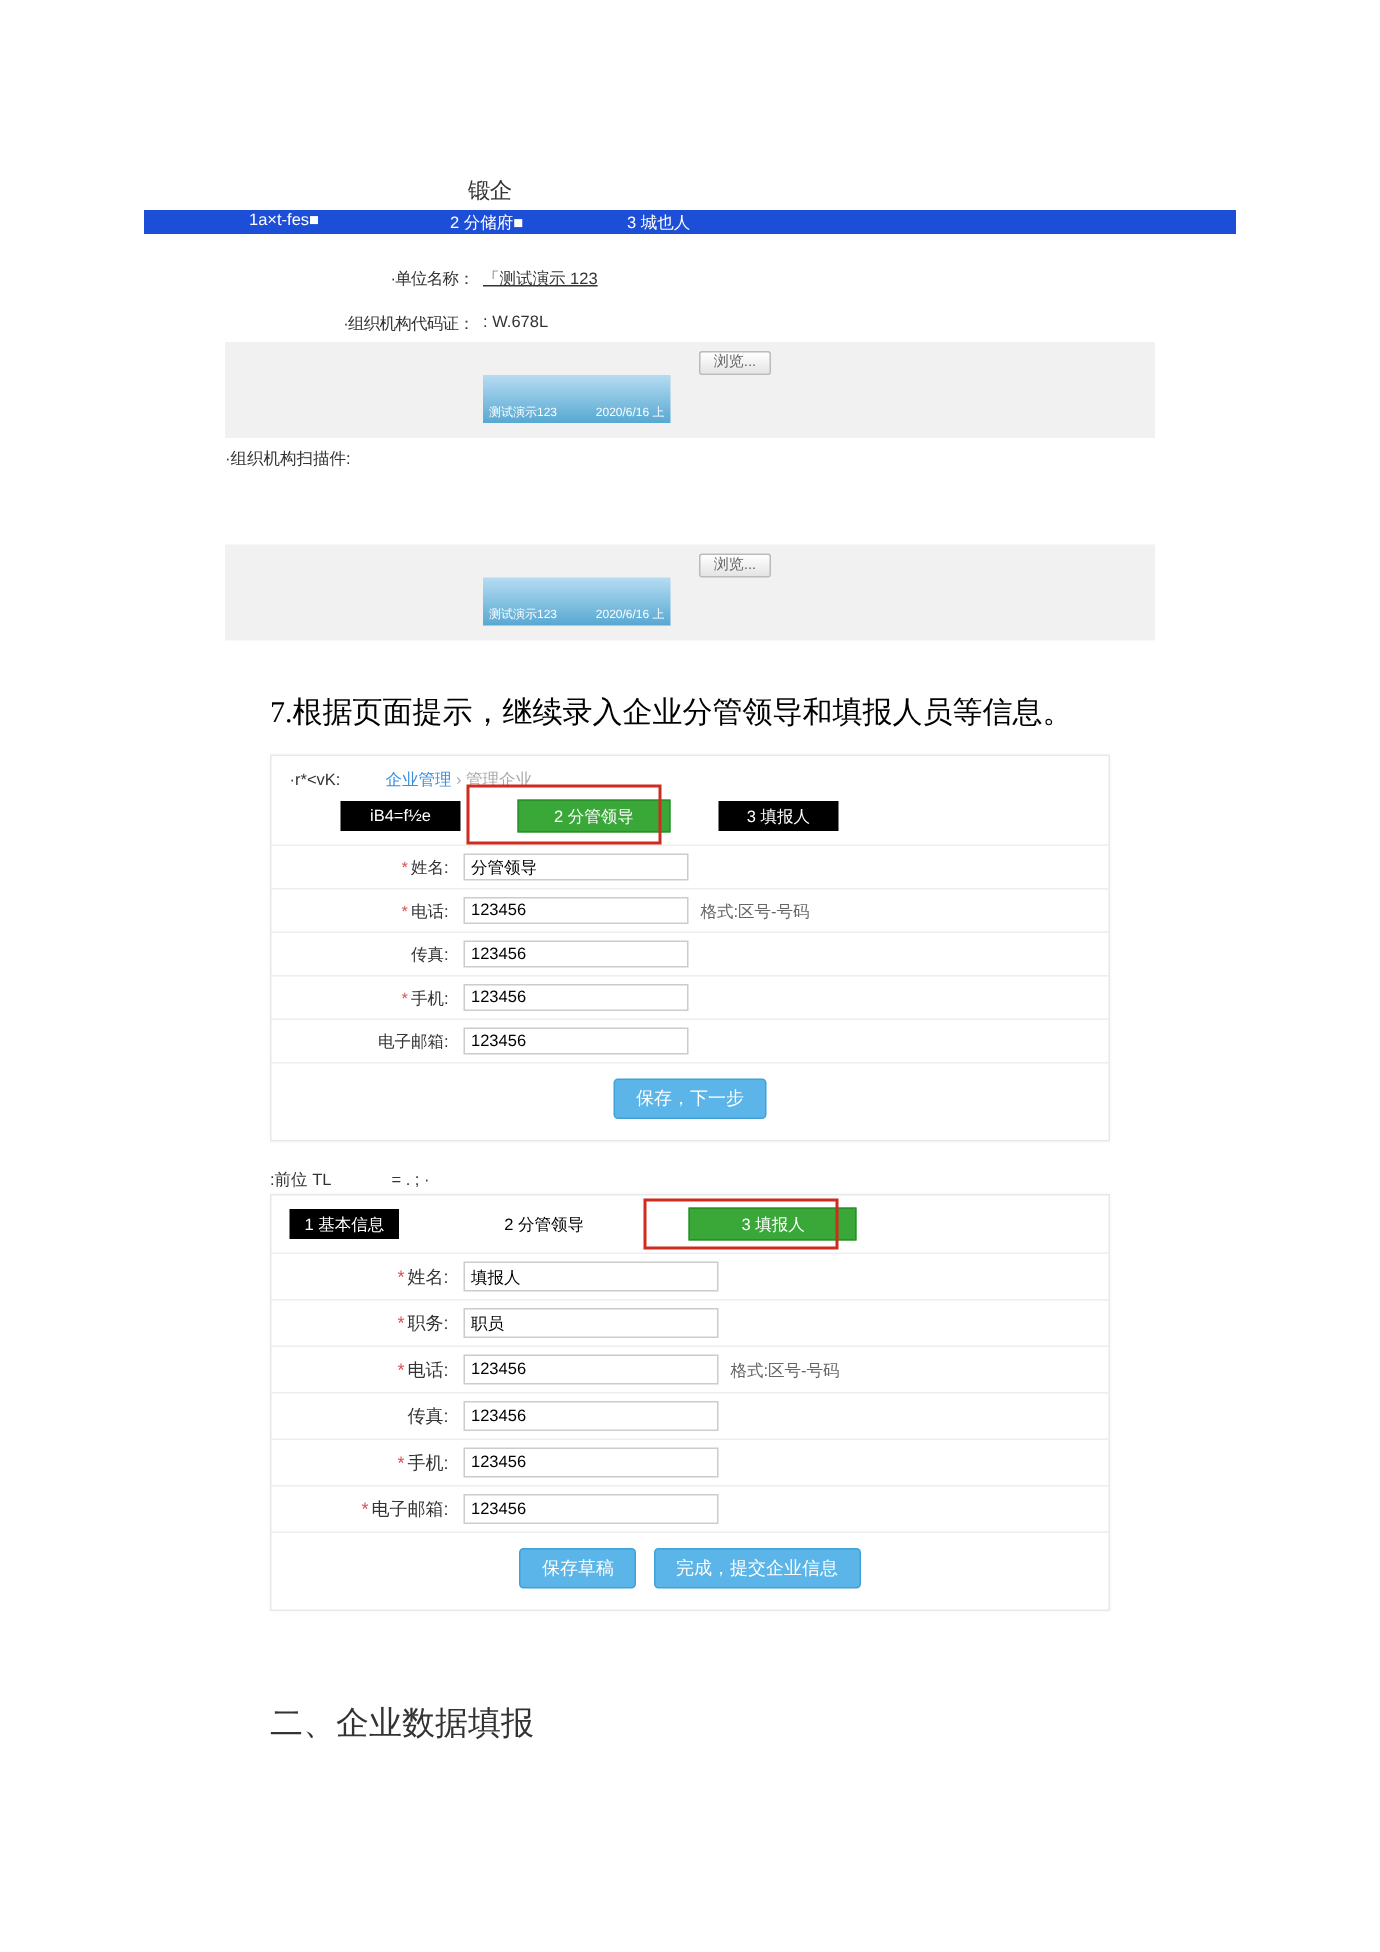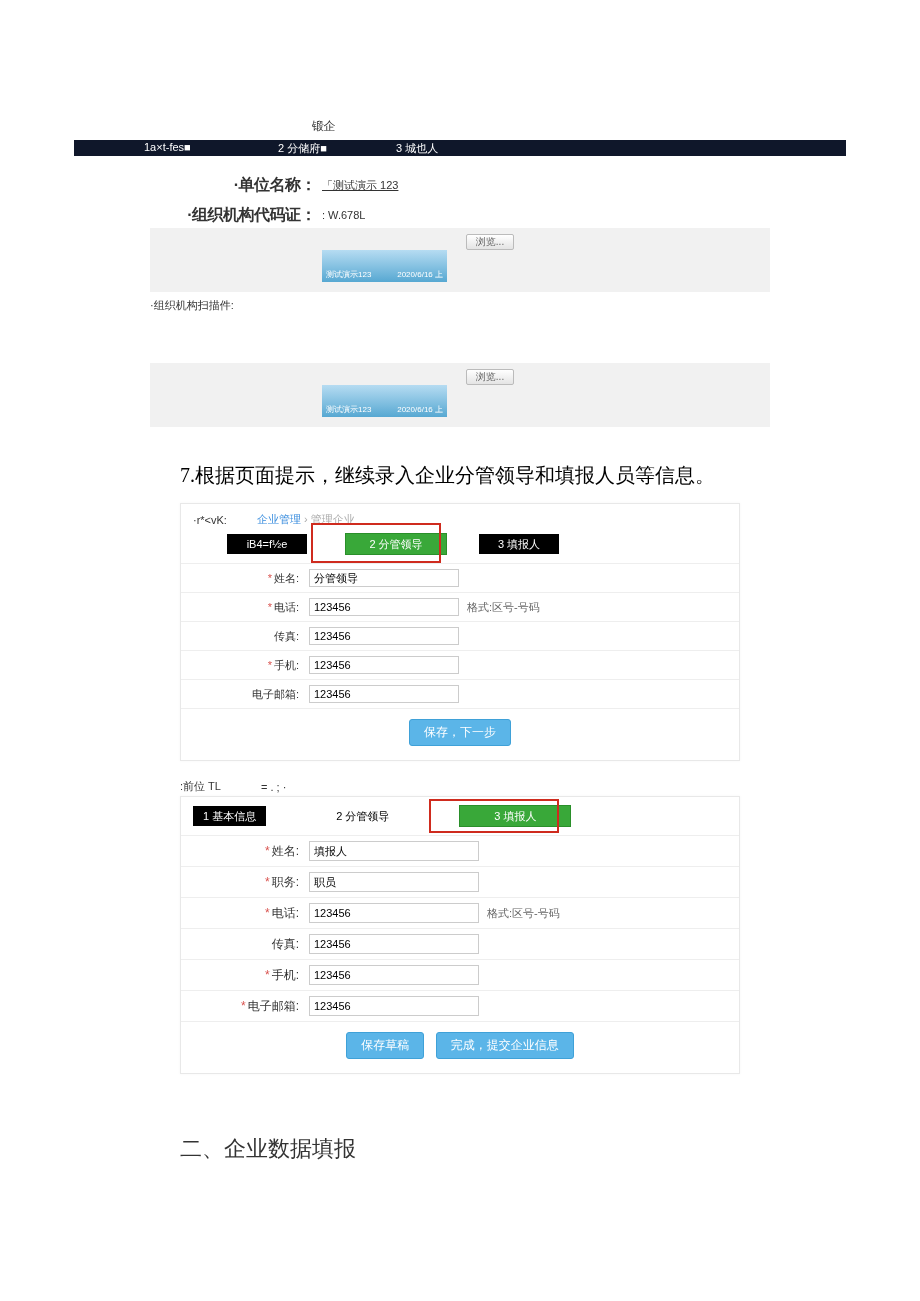"锻企" .top-caption { font-size: 12px -> 15px }
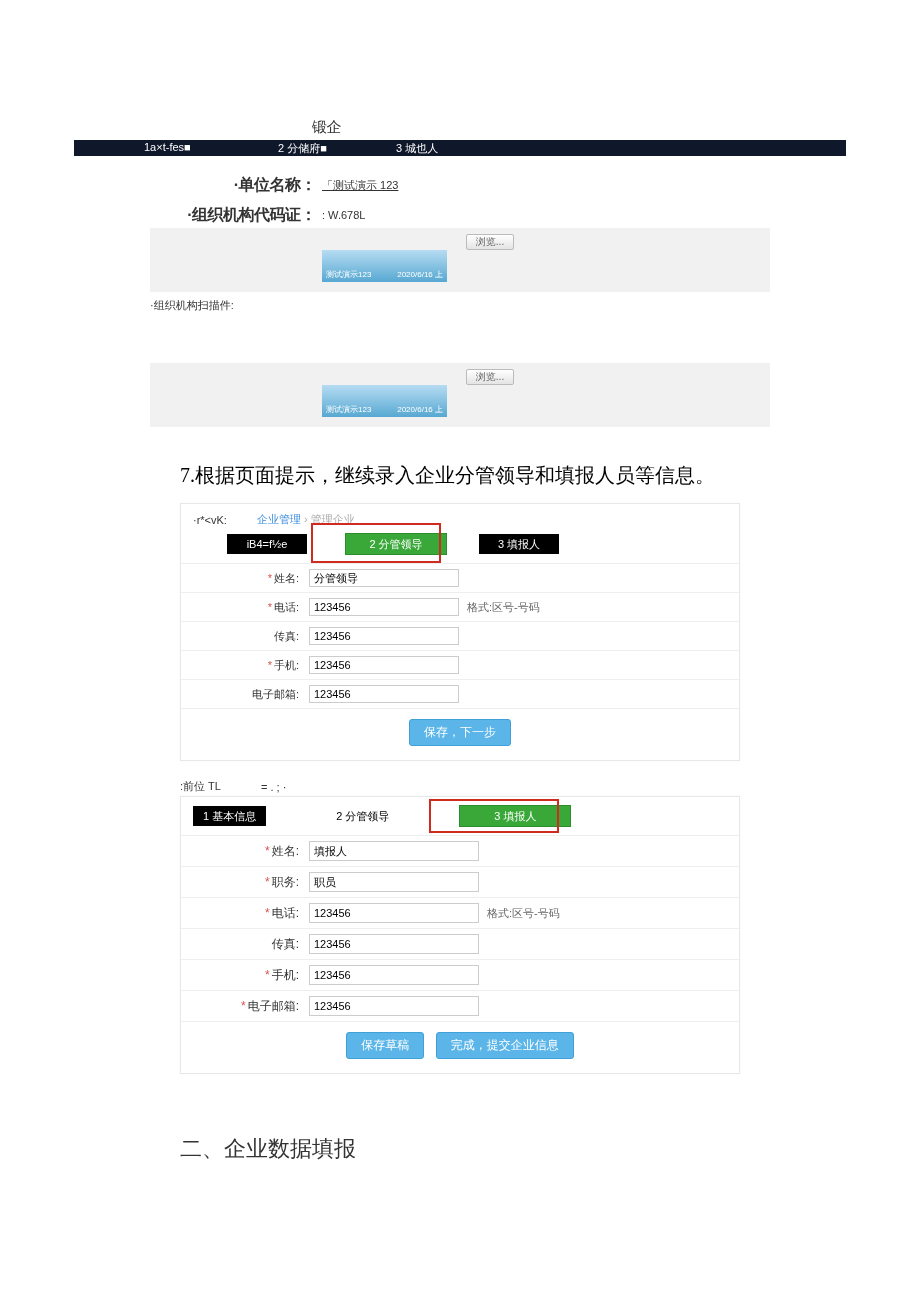"1a×t-fes■" .black-bar { background: #0f172a -> #1d4ed8; margin: 0 74px -> 0 96px }
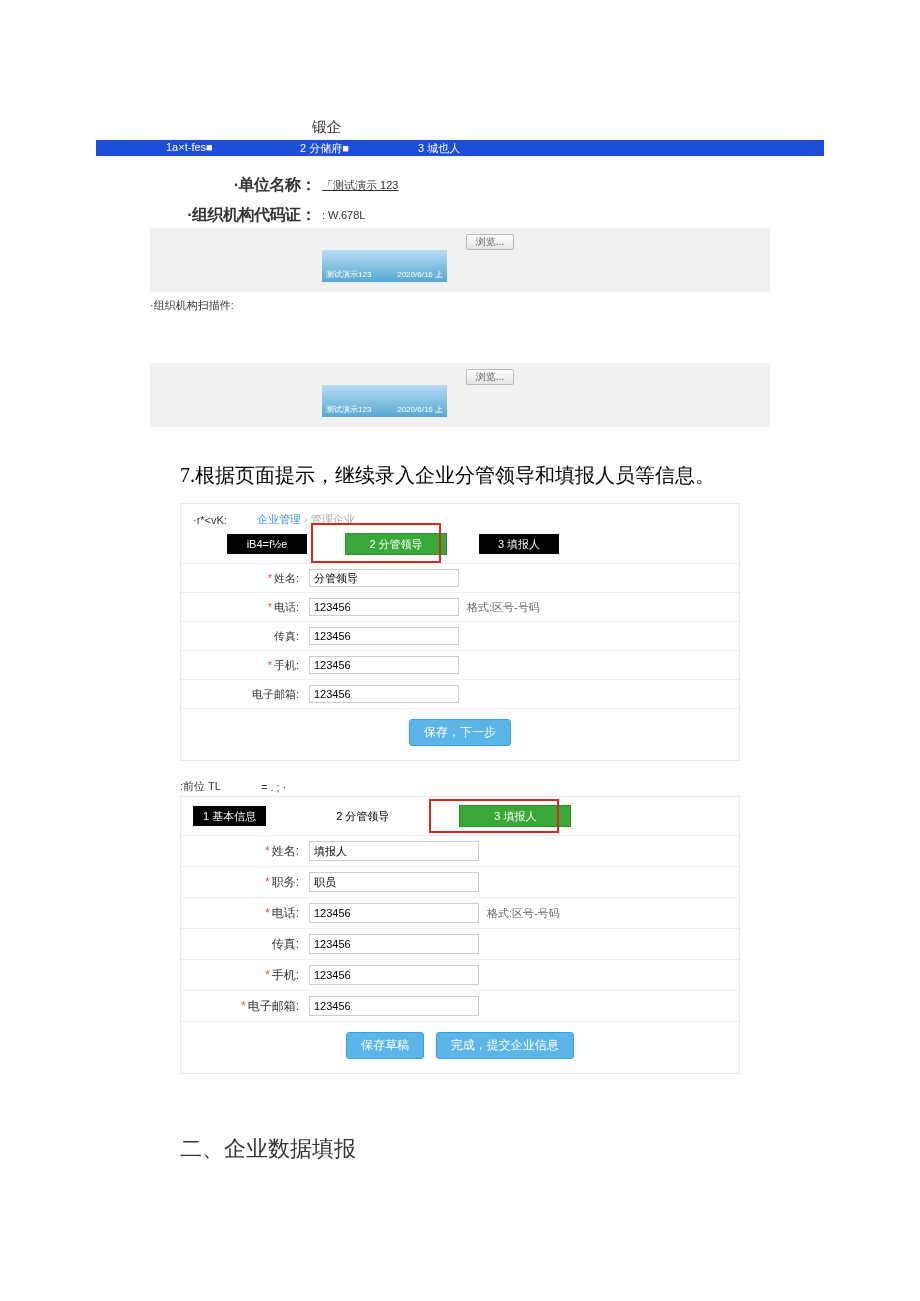"·单位名称：" .form-a-row .lab { font-size: 16px -> 11px; font-weight: bold -> none }
